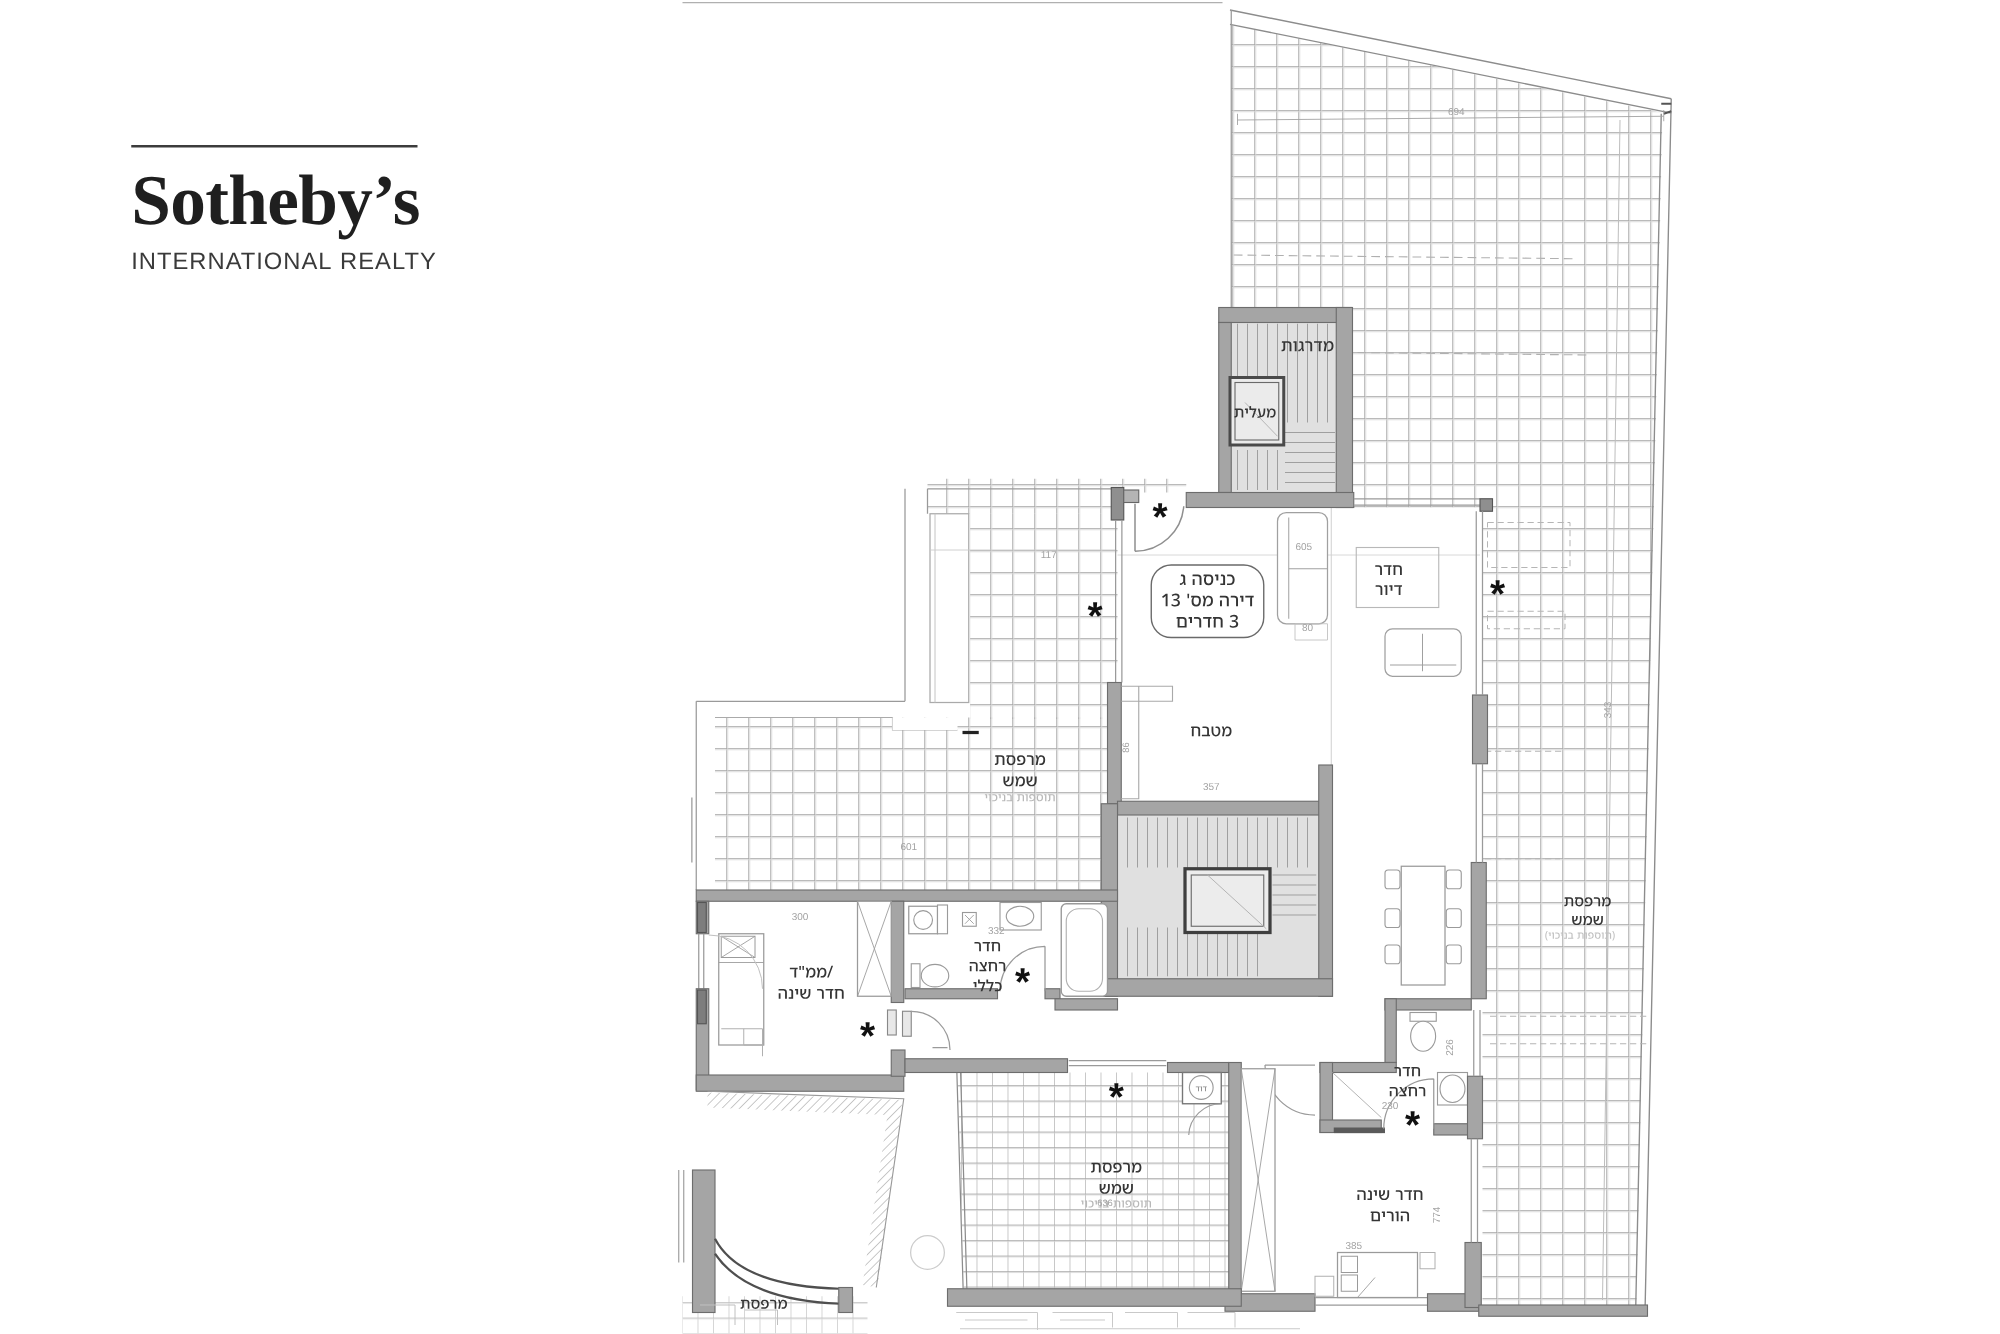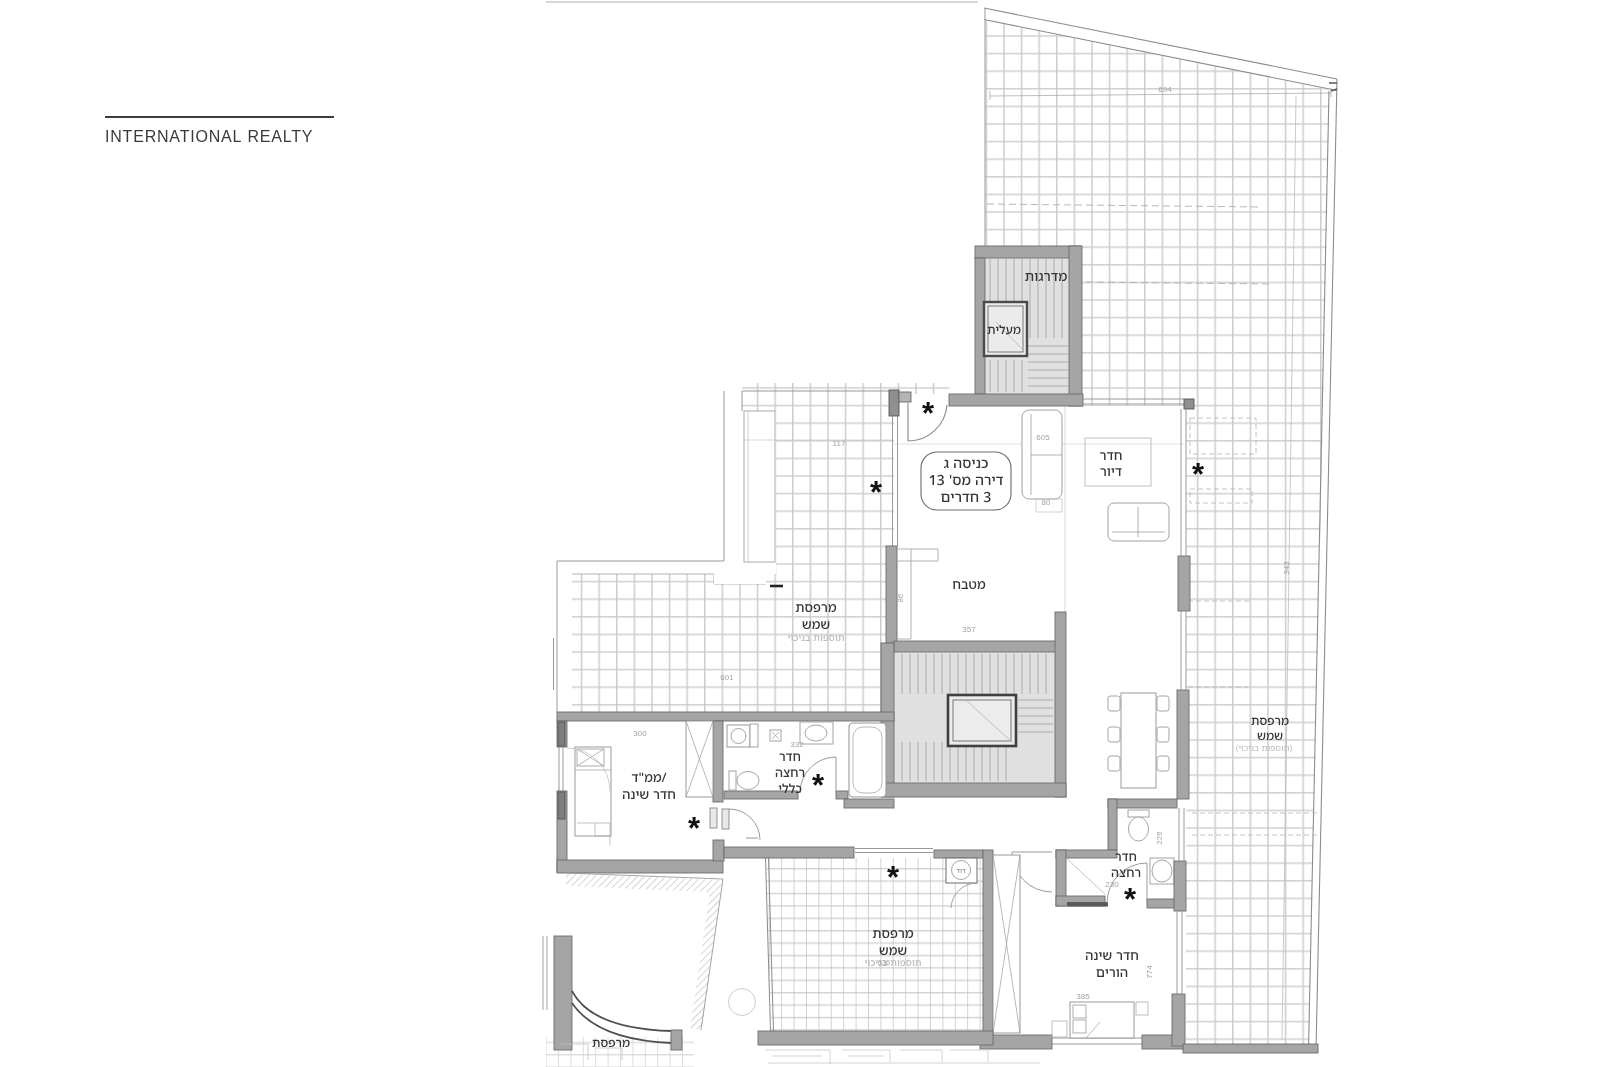"Sotheby’s" div.soth { html: none -> <div>Sotheby’s</div> }
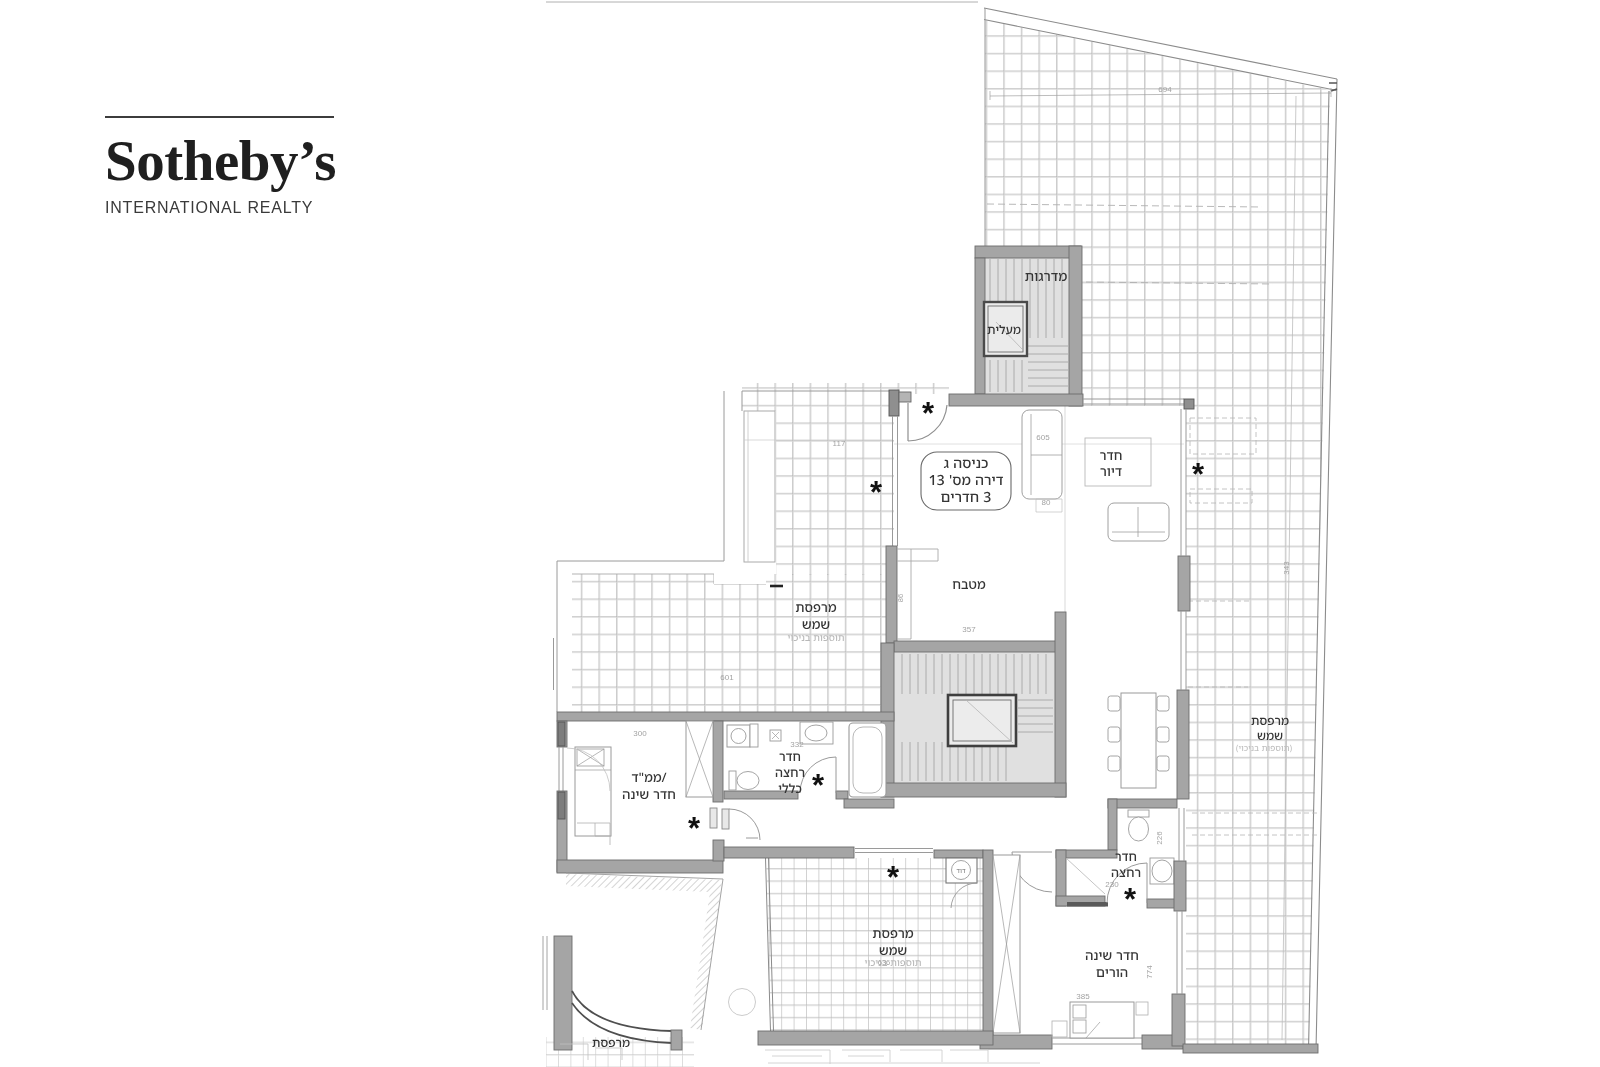"INTERNATIONAL REALTY" #logo .intl { font-size: 16px -> 19px }
